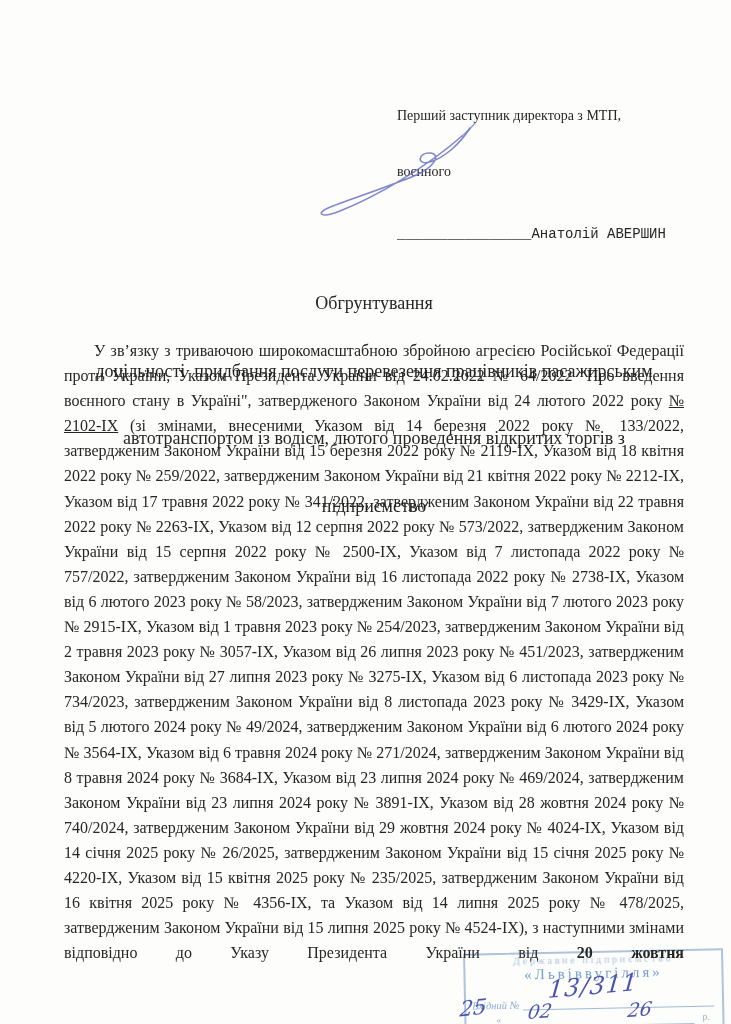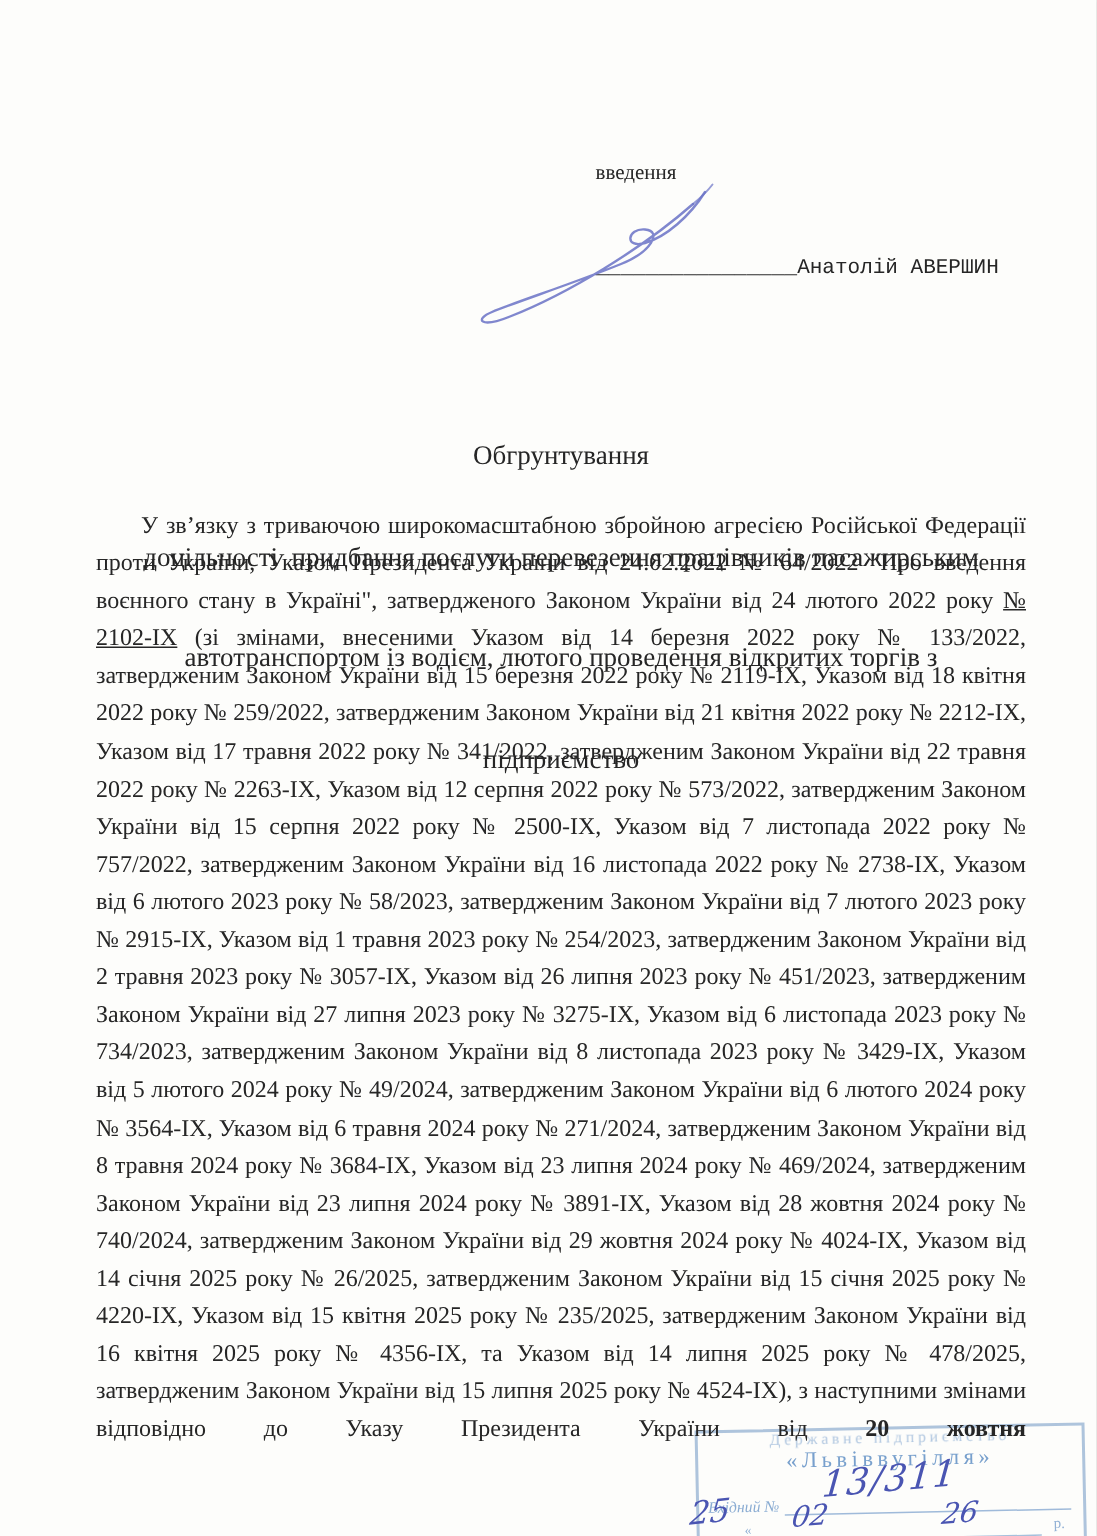"Перший заступник директора з МТП," div { html: none -> <div>Перший заступник директора з МТП,</div> }
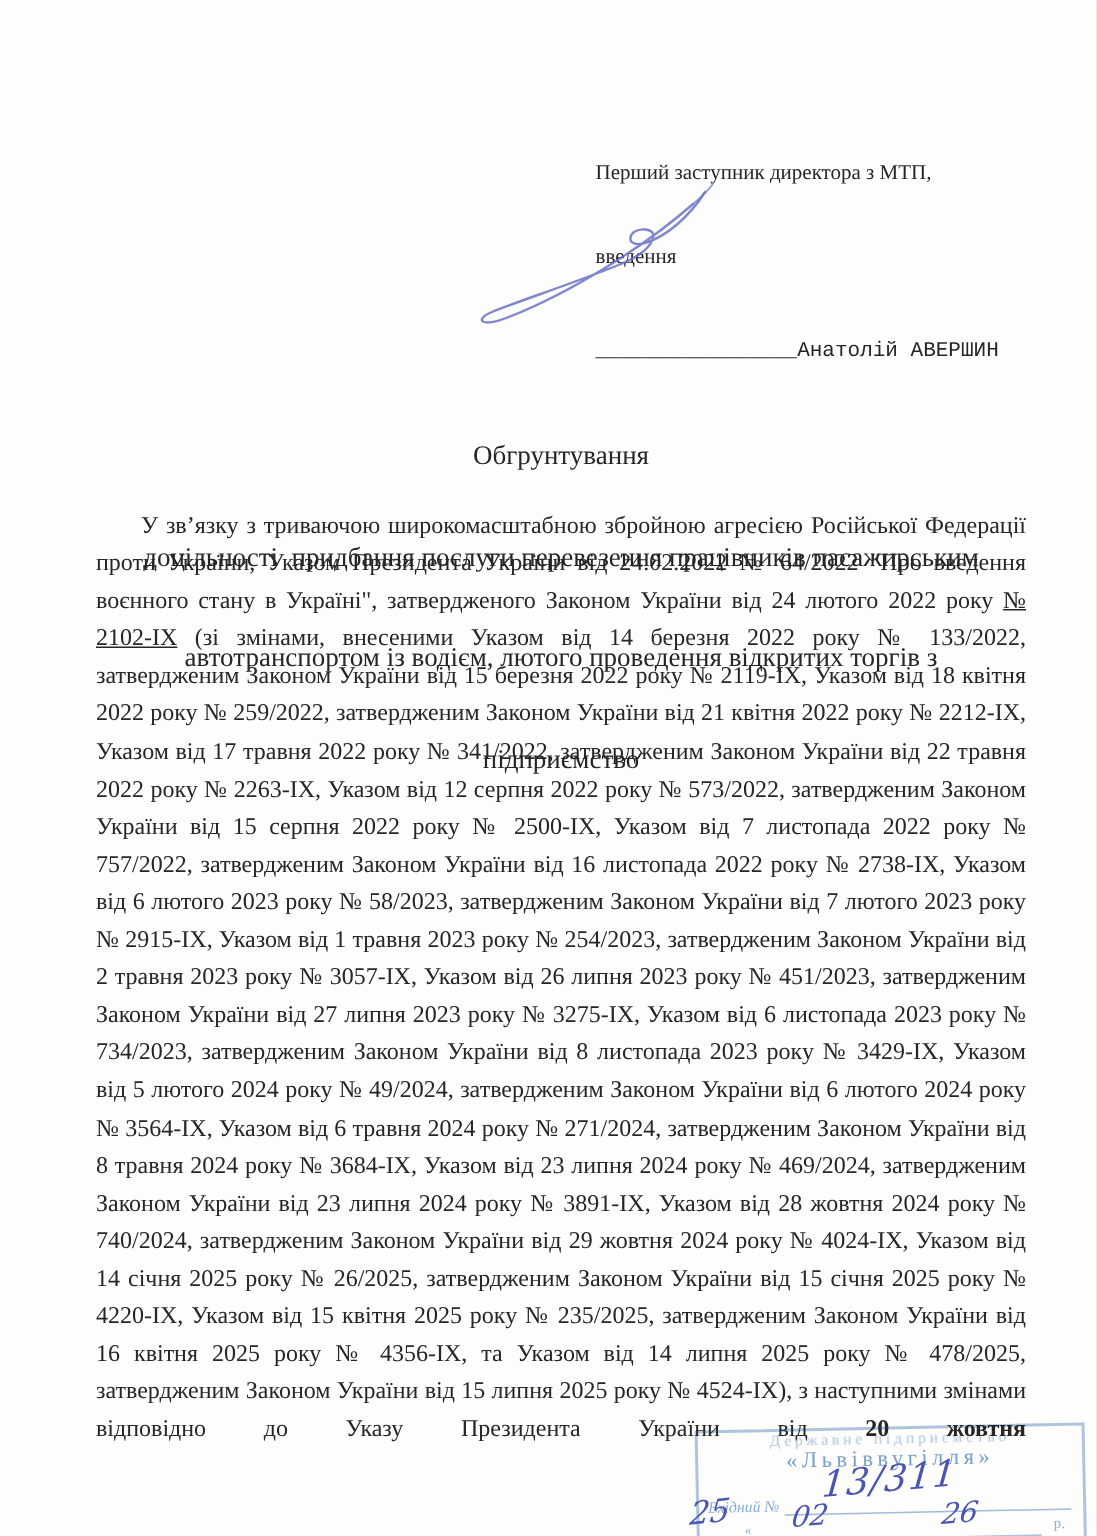"введення" div { text: введення -> воєнного }
